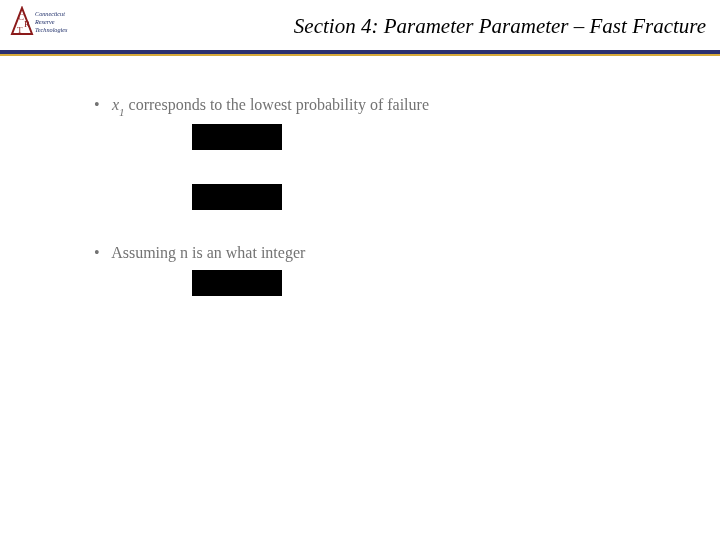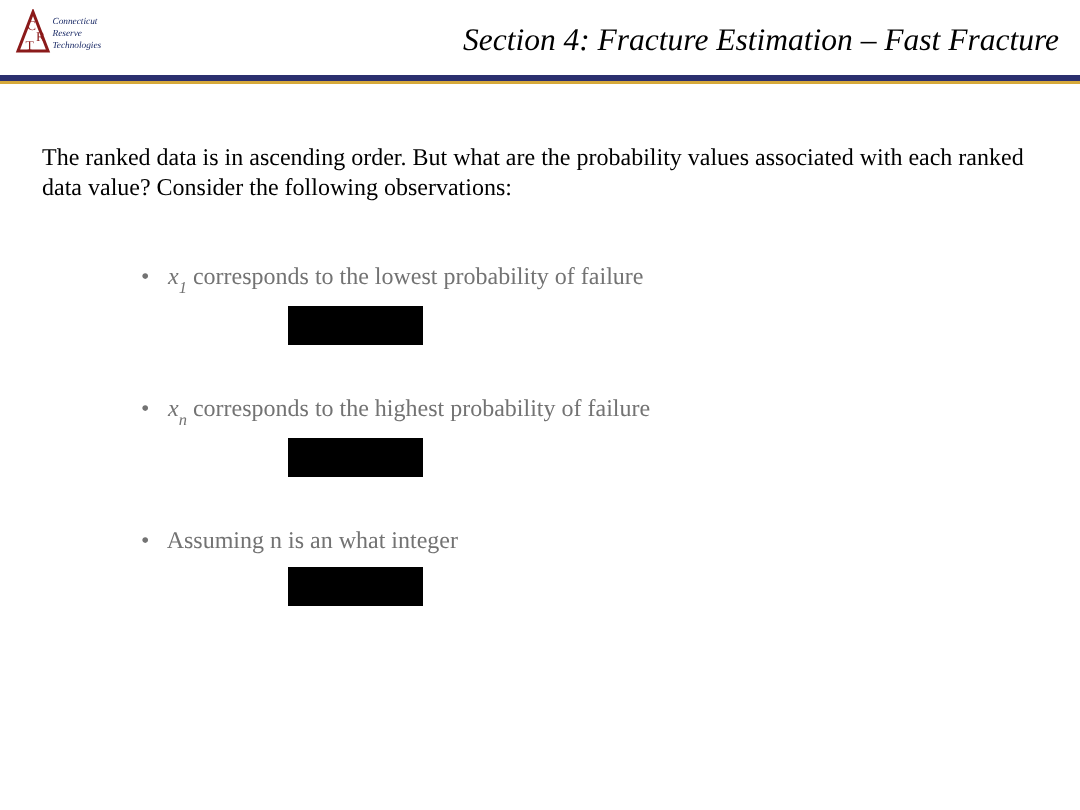"Section 4: Fracture Estimation –" div.title { text: Fracture Estimation -> Parameter Parameter }
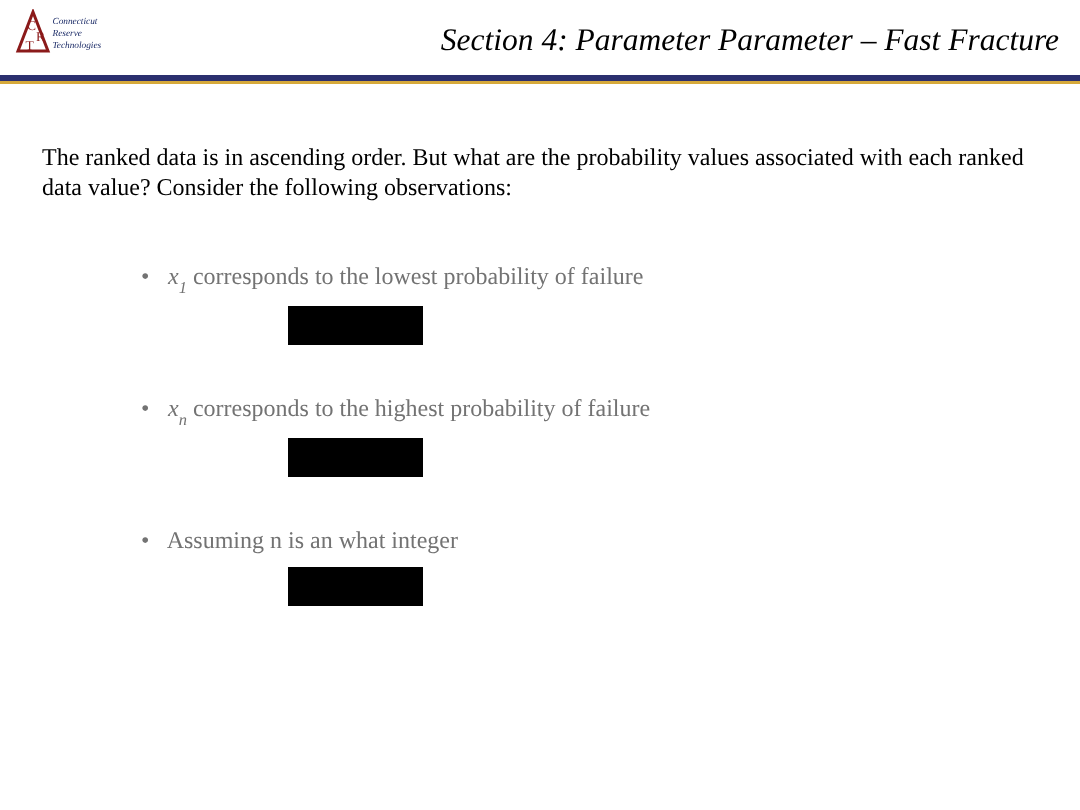"The ranked data is in" p.intro { html: <p>The ranked data is in ascending order. But what are the probability values associated with each ranked data value? Consider the following observations:</p> -> none }
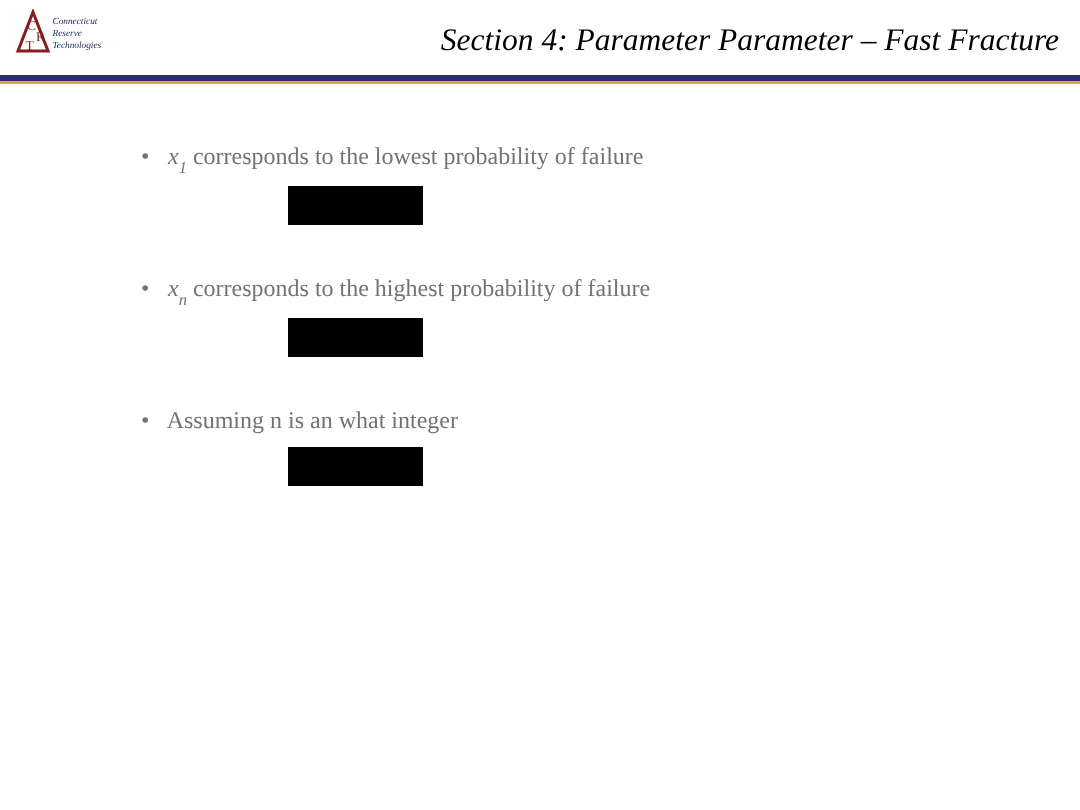"• xn corresponds to the" div.bullet-row { html: <div> <span>•</span> <span>x</span><span>n</span><span> corresponds to the highest probability of failure</span> </div> -> none }
